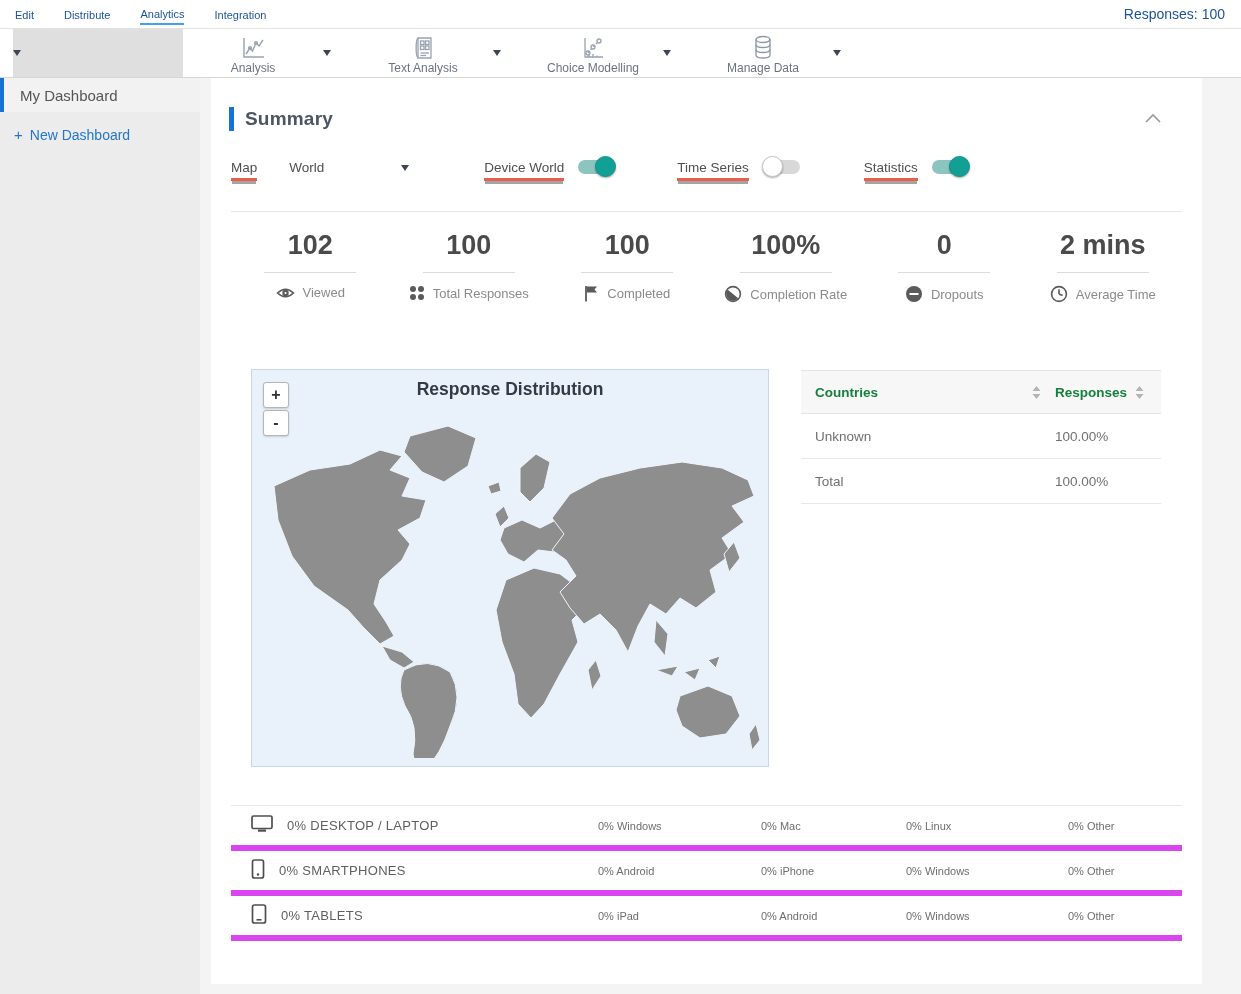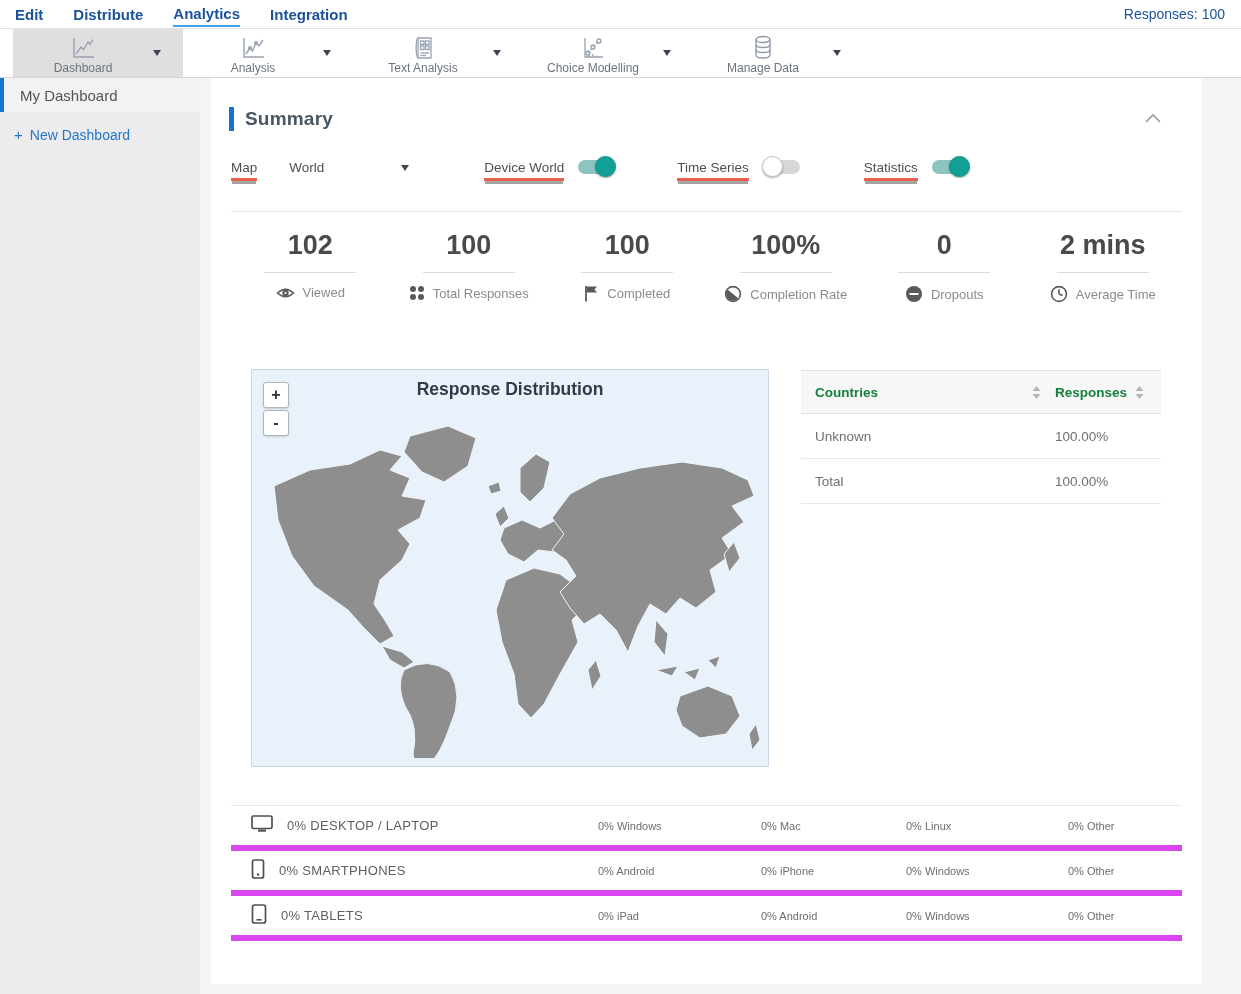"Edit" .nav-item { font-size: 15px -> 11px; font-weight: bold -> normal }
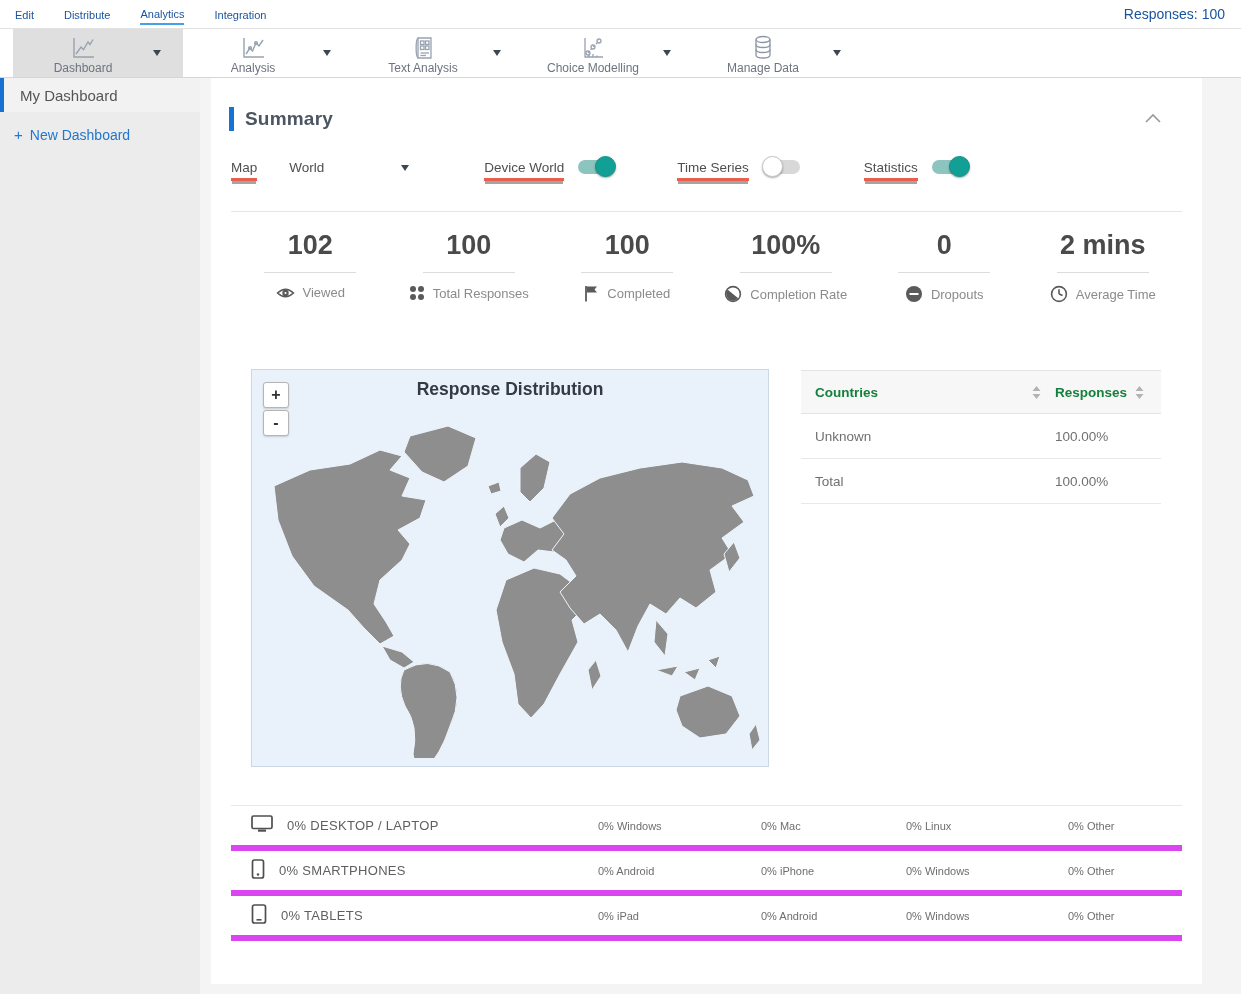"Dashboard" div.tstack { html: <div> <span> <svg> <g> <path></path> <path></path> </g> </svg> </span> <span>Dashboard</span> </div> -> none }
